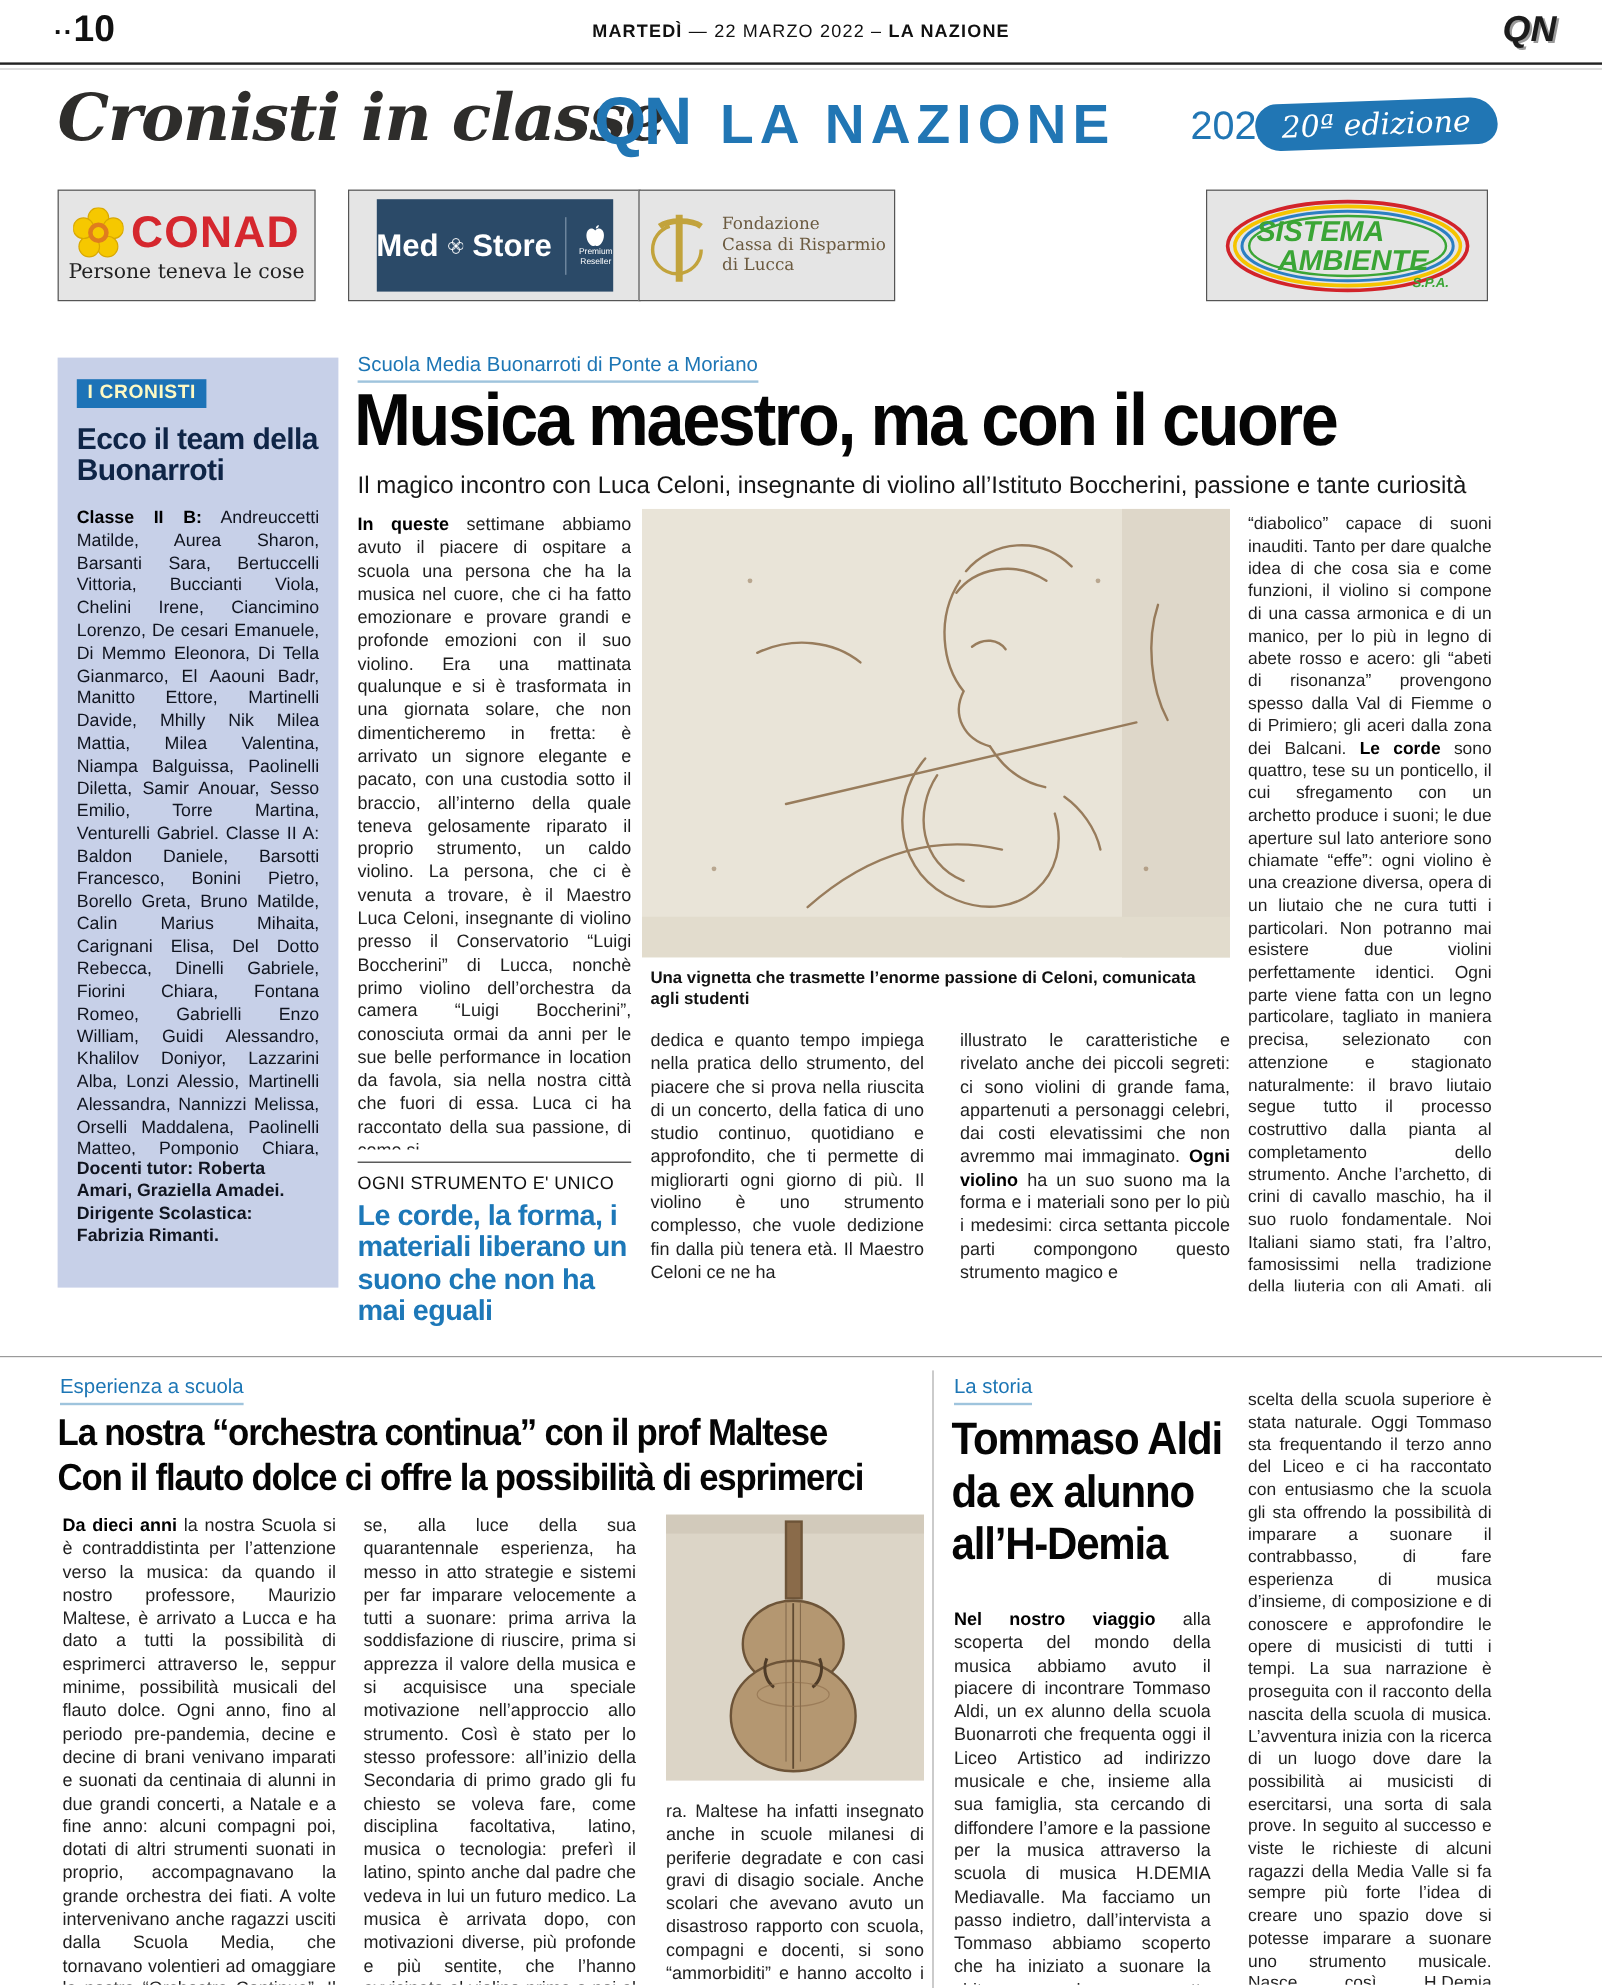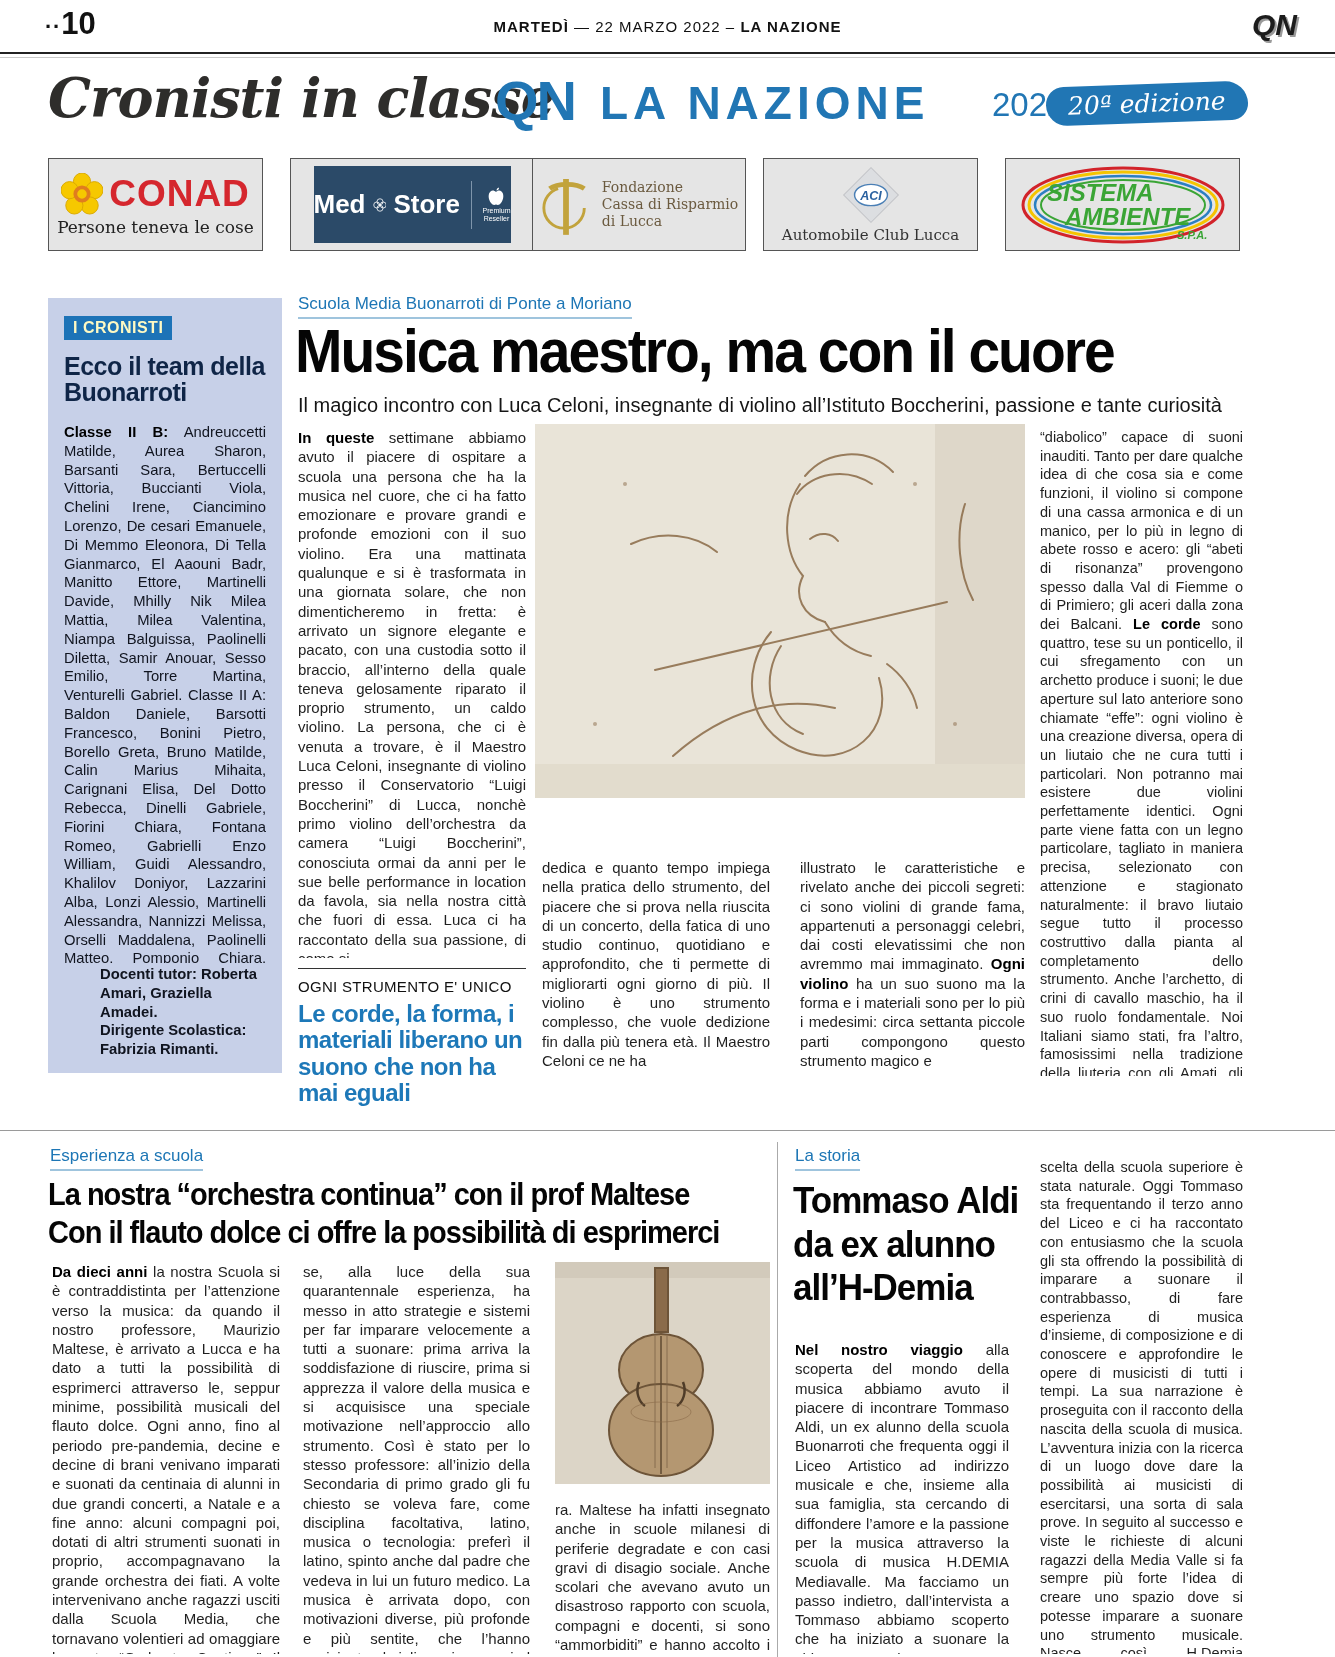"ACI" div.abs { html: <div> <svg> <rect></rect> <ellipse></ellipse> <text>ACI</text> </svg> <div>Automobile Club Lucca</div> </div> -> none }
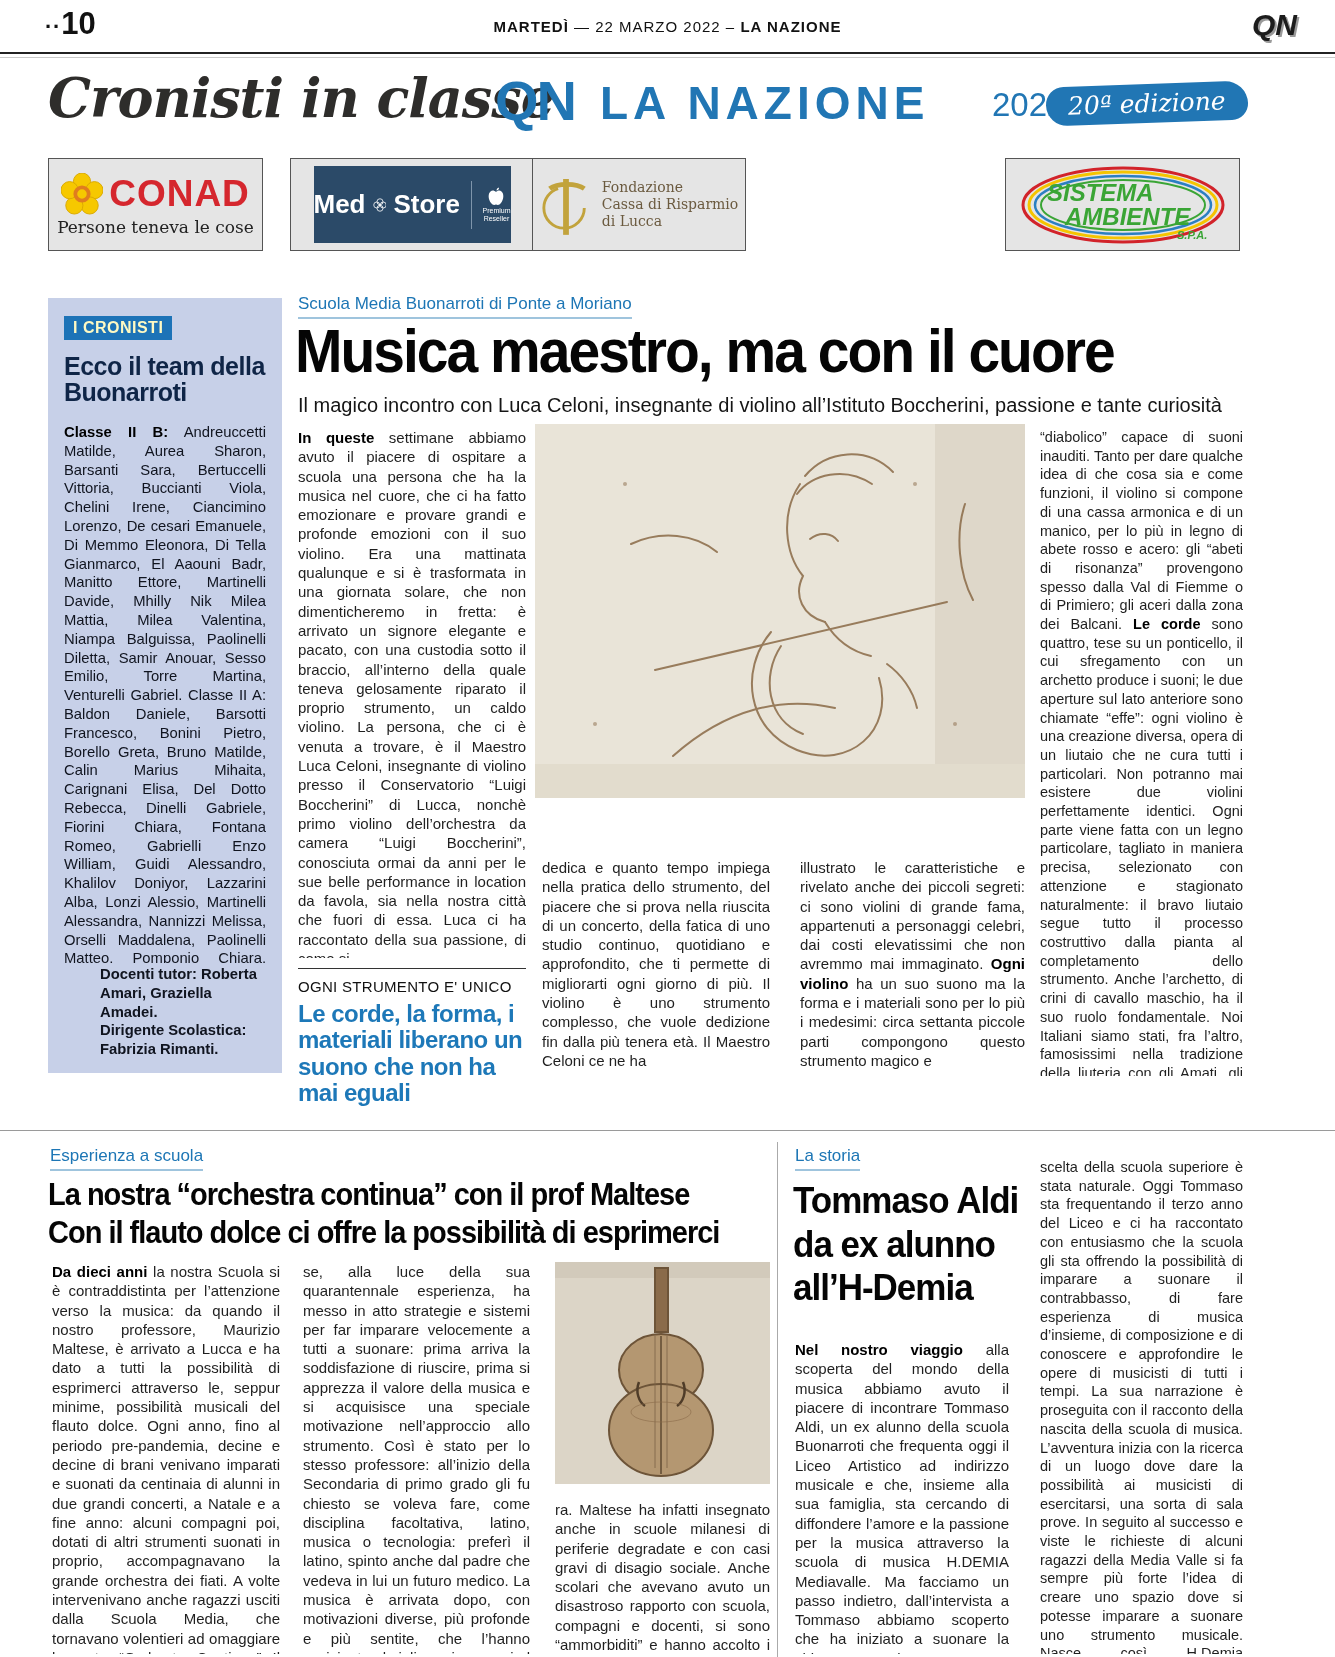"Una vignetta che trasmette l’enorme" div.abs { html: none -> <div>Una vignetta che trasmette l’enorme passione di Celoni, comunicata agli studenti</div> }
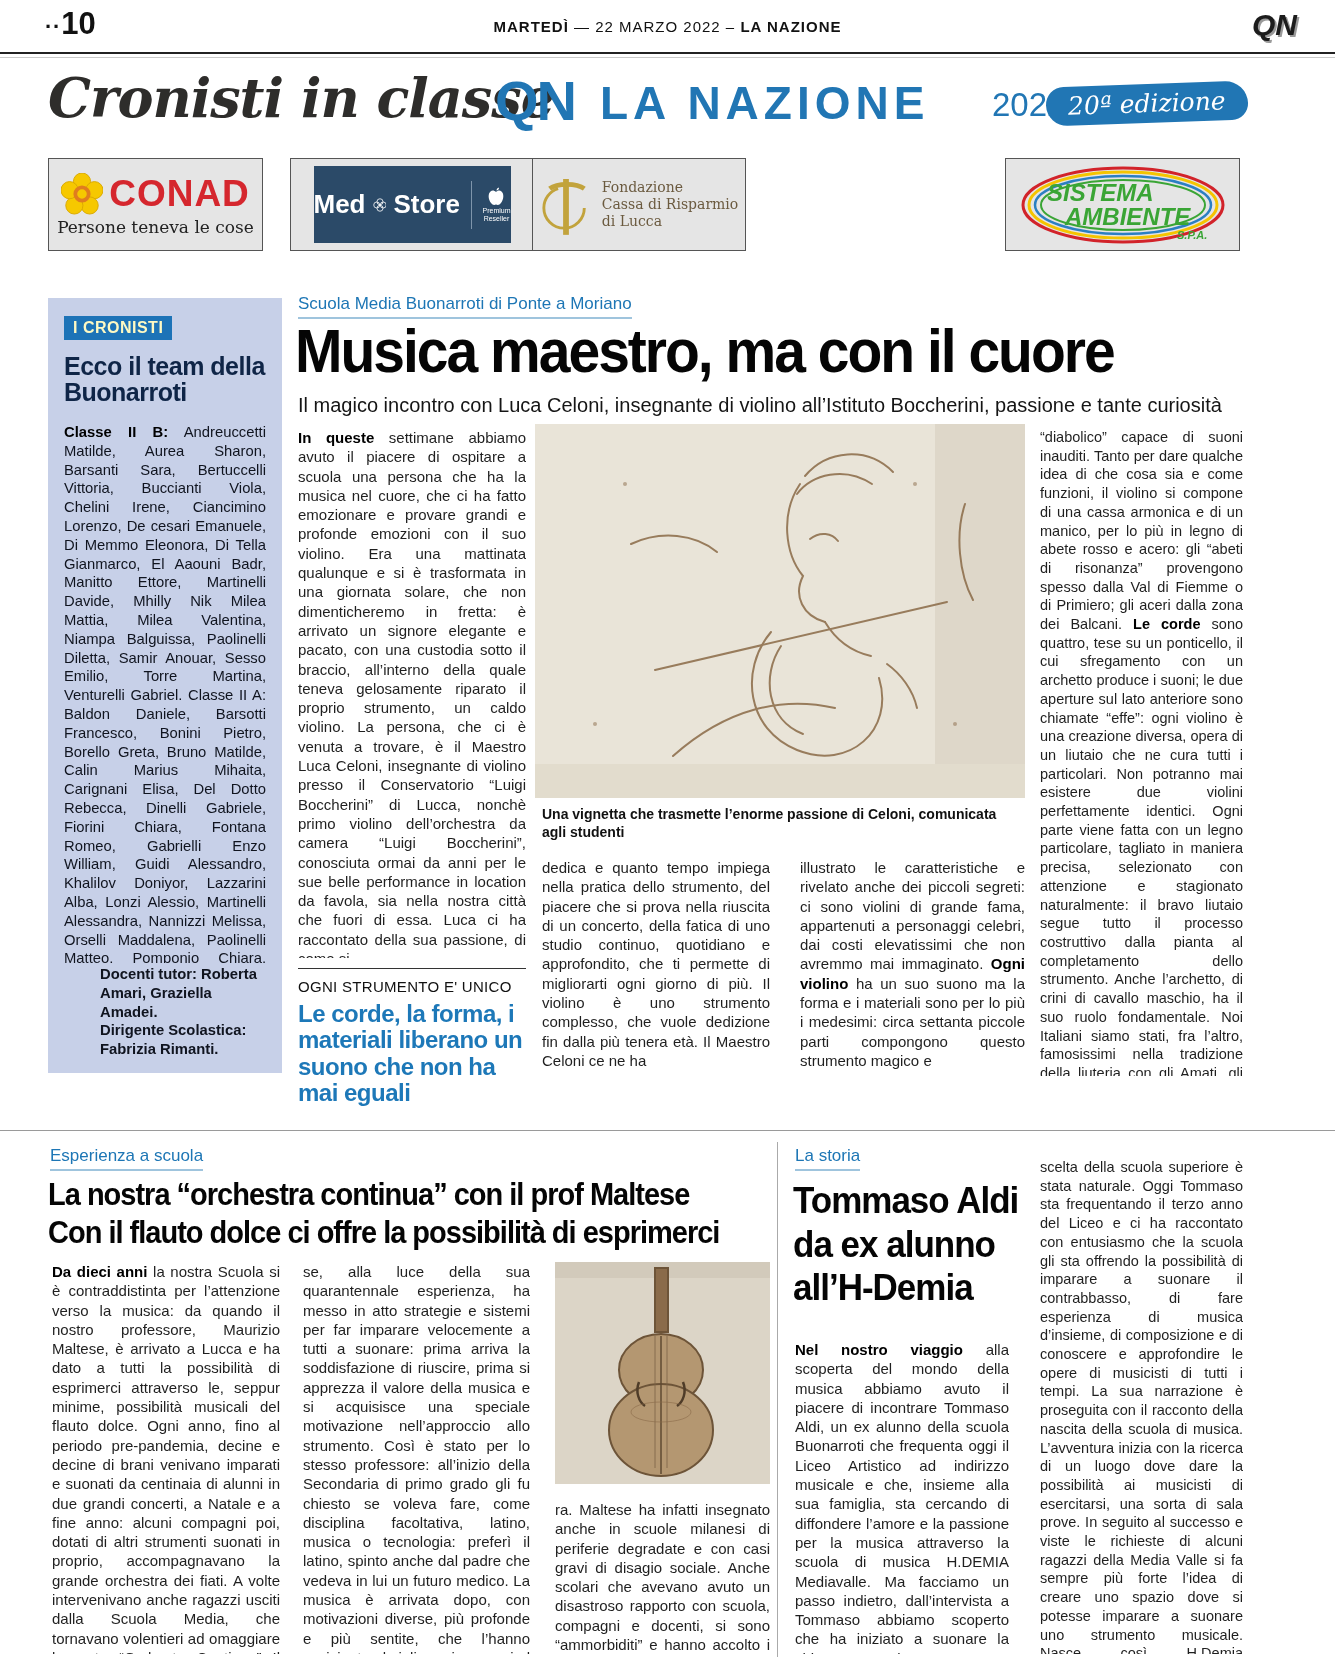"Docenti tutor: Roberta Amari, Graziella" .sidebar .plainline { margin-left: 36px -> none }
